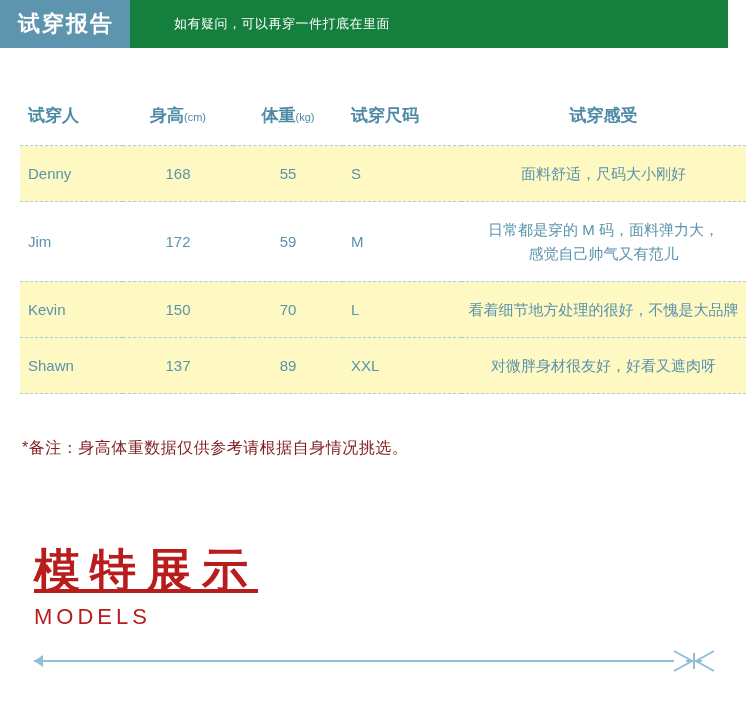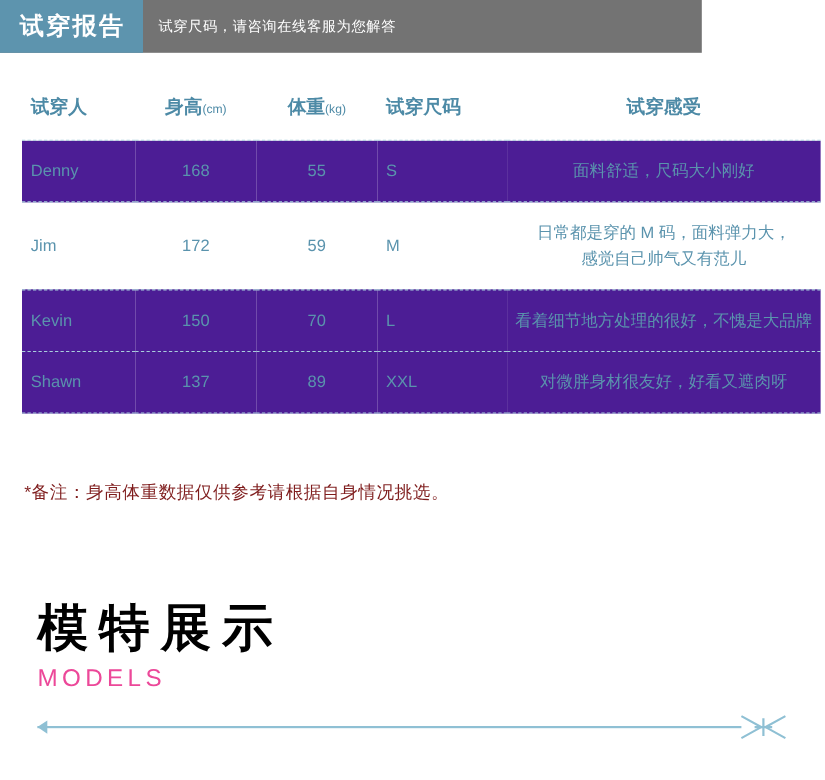"试穿报告" .header { background: #737373 -> #15803d; gap: none -> 30px; width: 638px -> 728px }
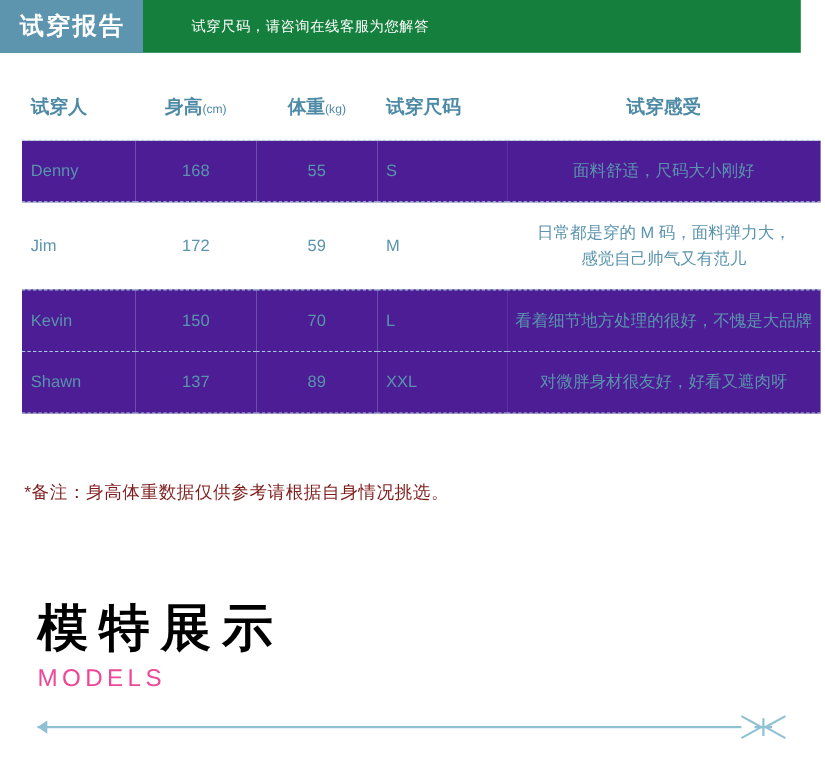"试穿尺码，请咨询在线客服为您解答" div.header-note { text: 试穿尺码，请咨询在线客服为您解答 -> 如有疑问，可以再穿一件打底在里面 }
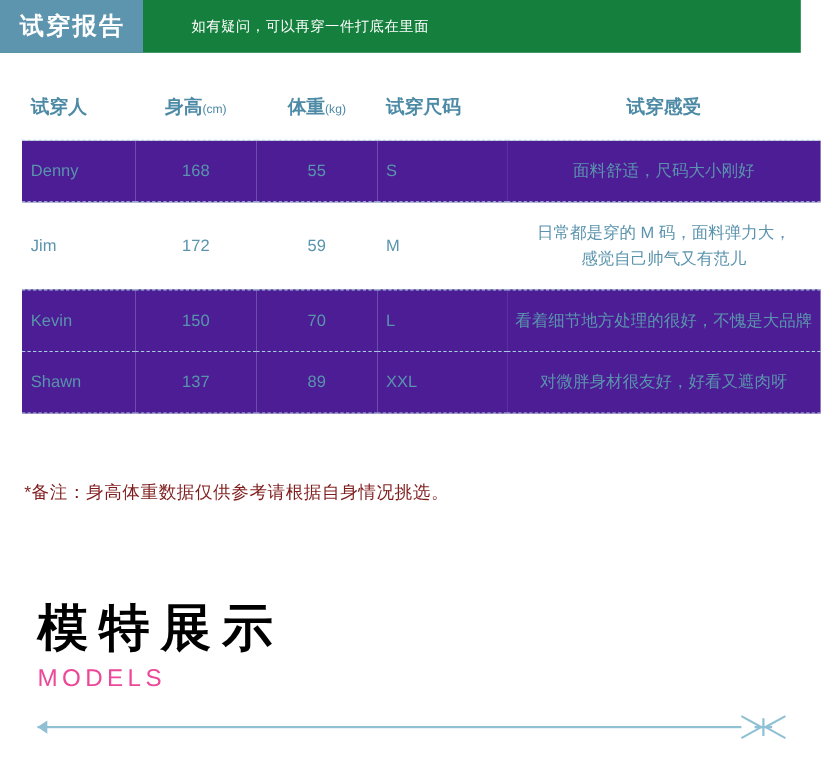"试穿人" .table-wrap { top: 80px -> 98px }
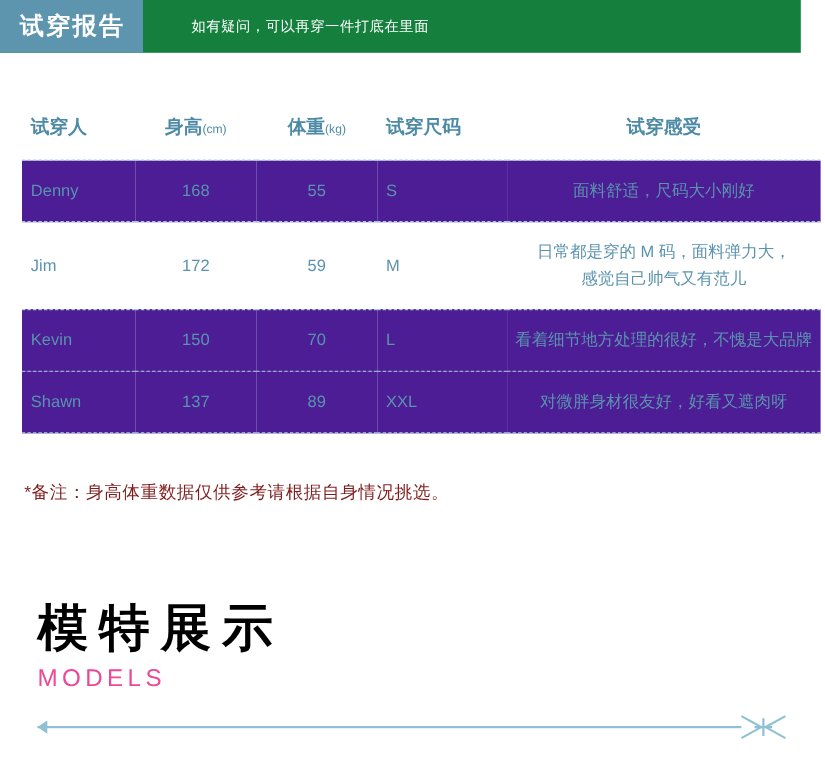"Denny" table.report tbody tr.alt td { background: #4c1d95 -> #fef9c3 }
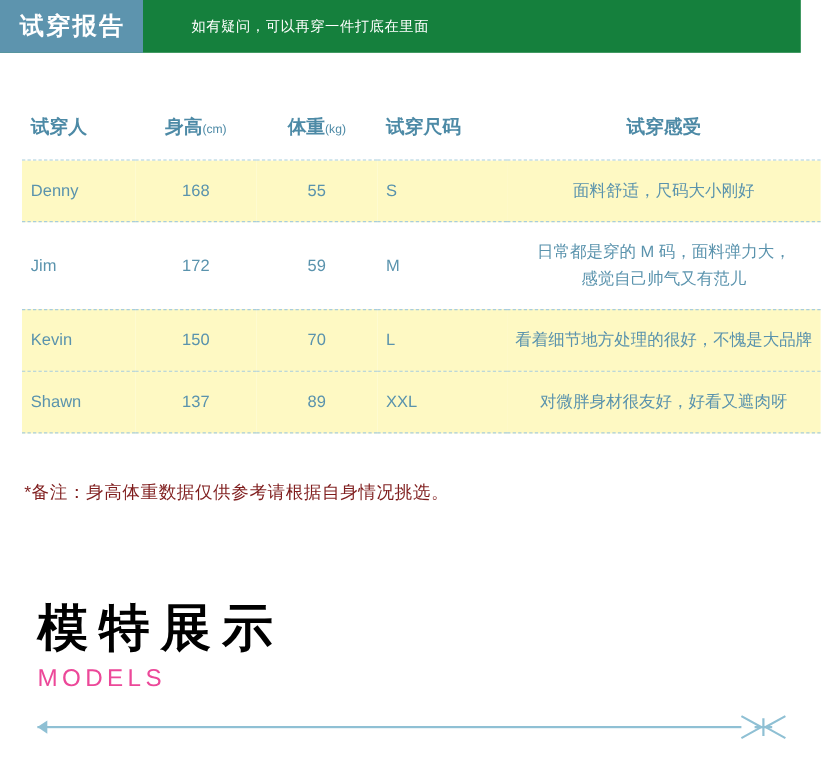"模特展示" .models-title-cn { color: #000000 -> #b91c1c; text-decoration: none -> underline }
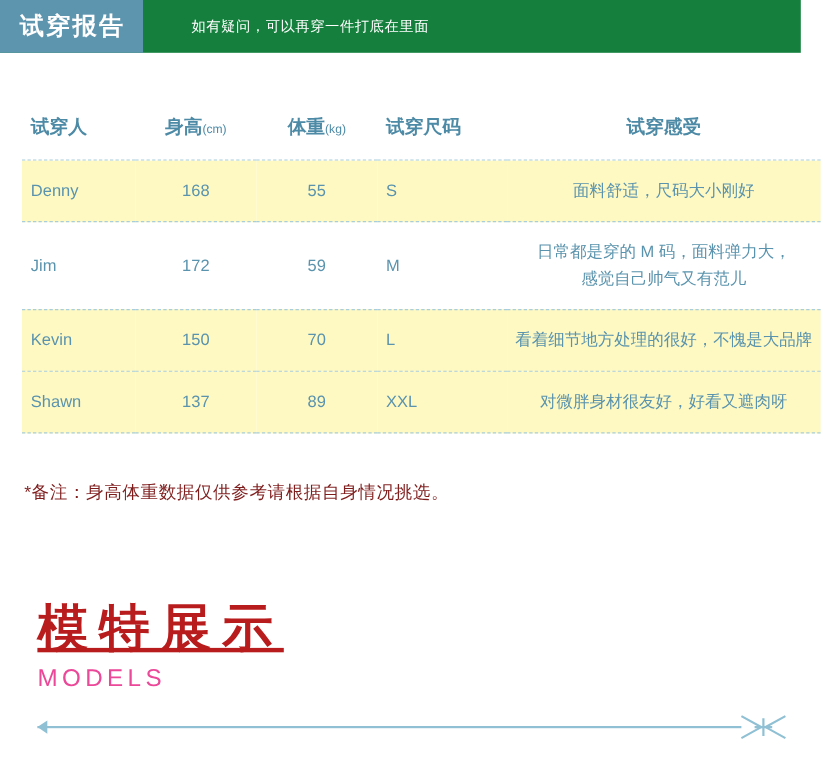"MODELS" .models-title-en { color: #ec4899 -> #b91c1c }
